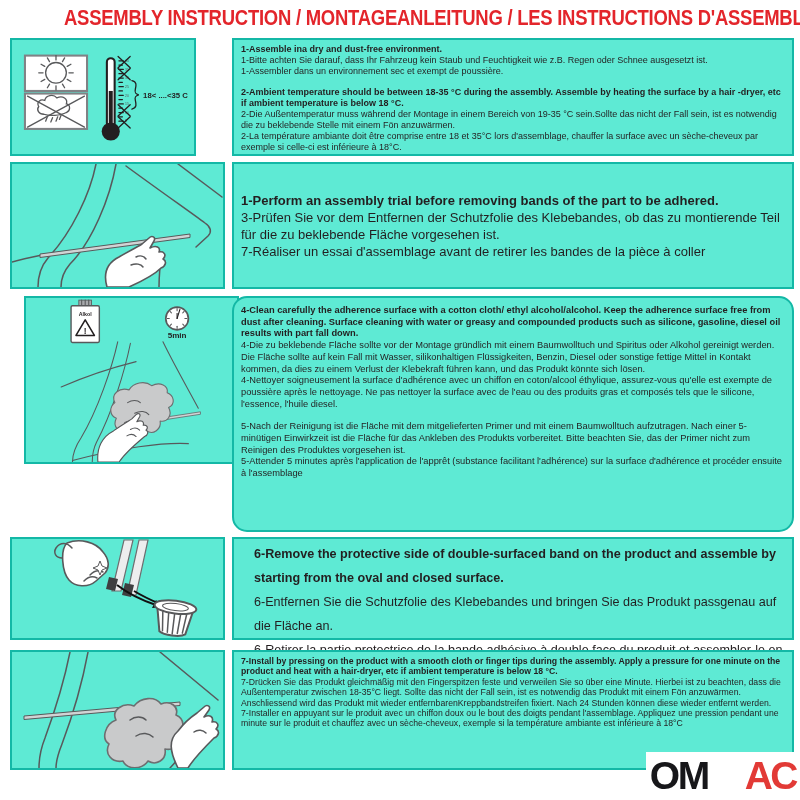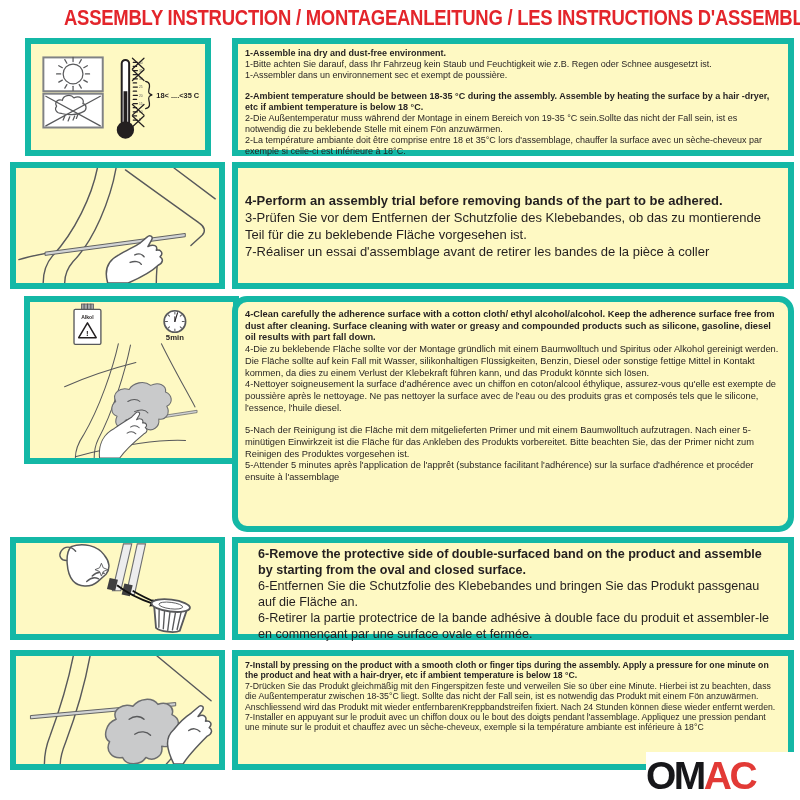"1-Assemble ina dry and dust-free" .box { background: #fef9c3 -> #5eead4; border: 6px solid #14b8a6 -> 2px solid #14b8a6 }
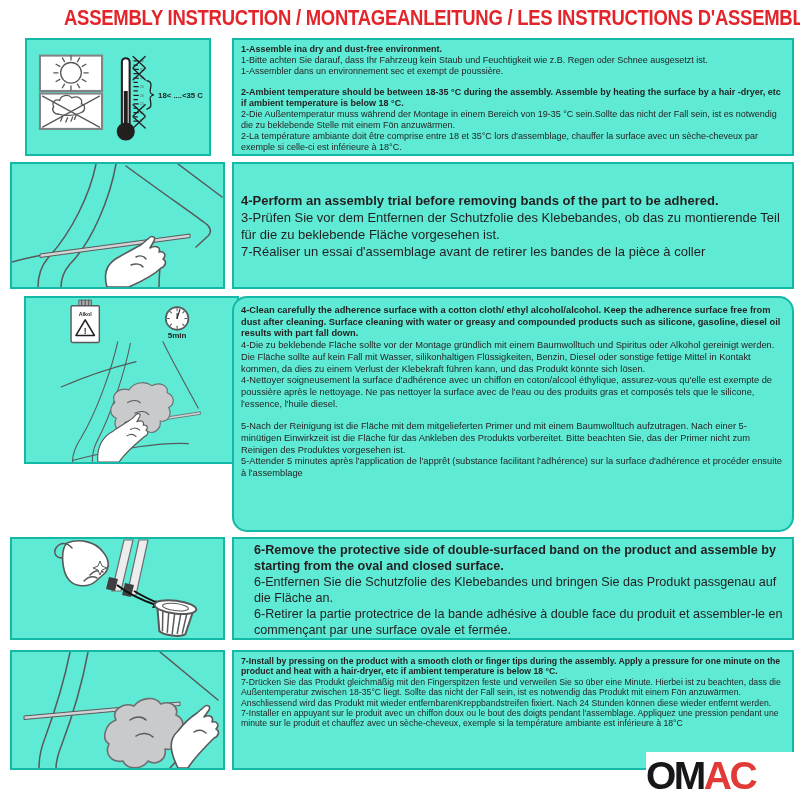"18< ....<35 C" div.box { left: 25px -> 10px }
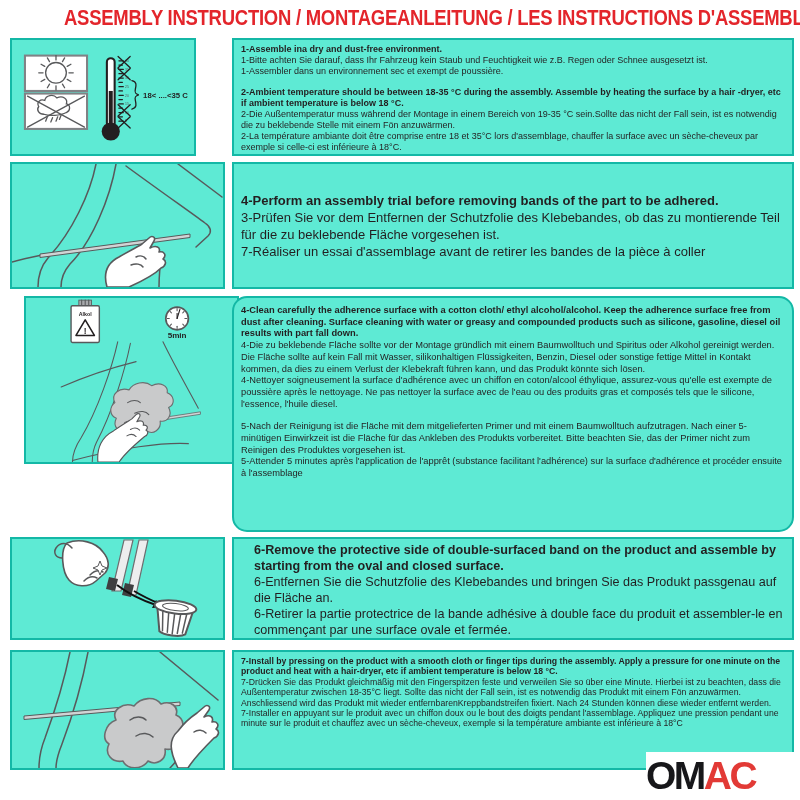"4-Perform an assembly trial before" div.b { text: 4-Perform -> 1-Perform }
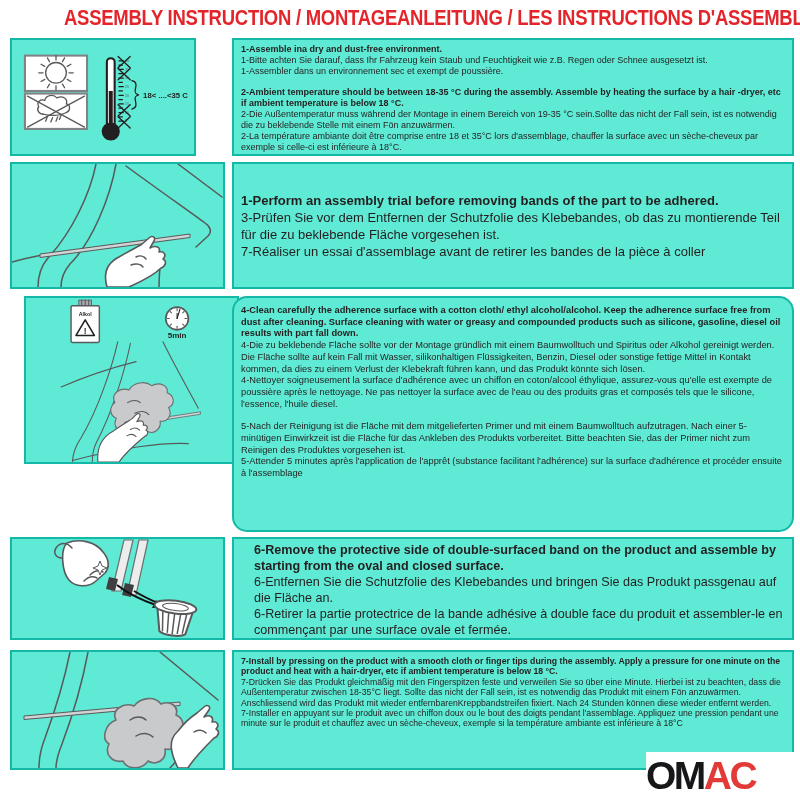"6-Remove the protective side of" .s-m2 { line-height: 16px -> 24px }
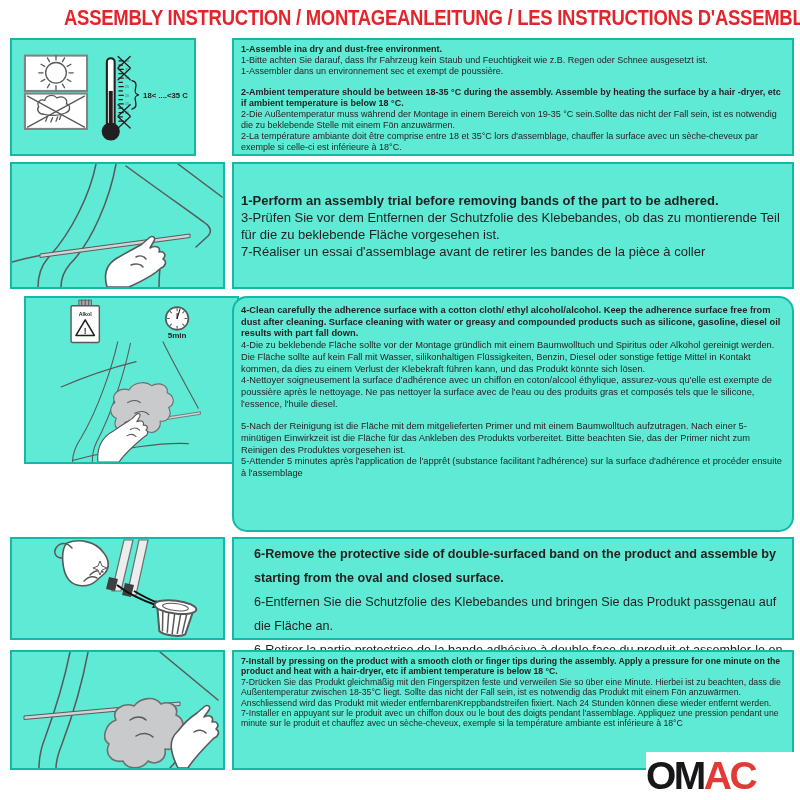"OM" .logo { gap: none -> 37px; justify-content: none -> flex-end }
